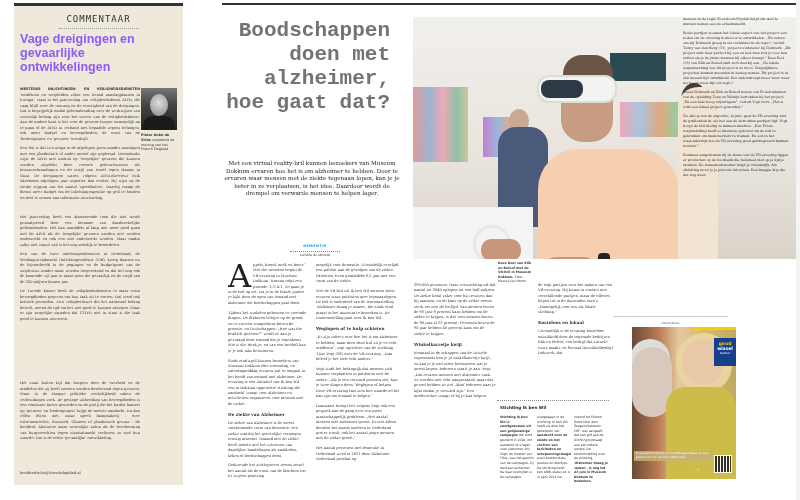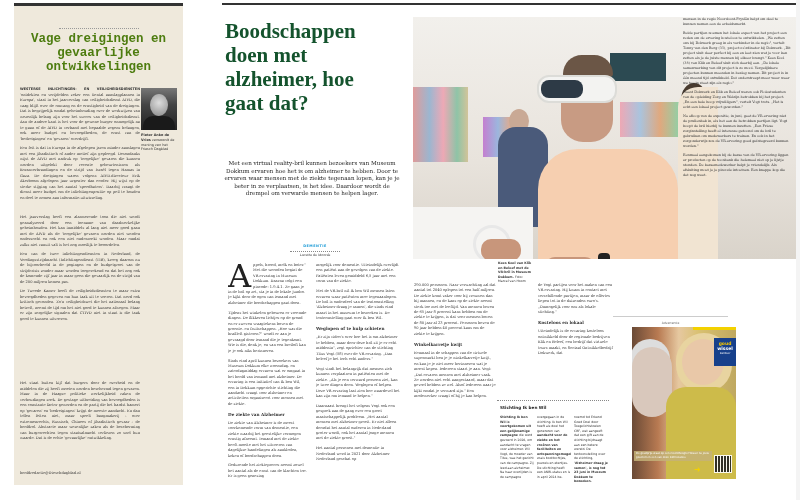"COMMENTAAR" div.kicker { html: none -> <div>COMMENTAAR</div> }
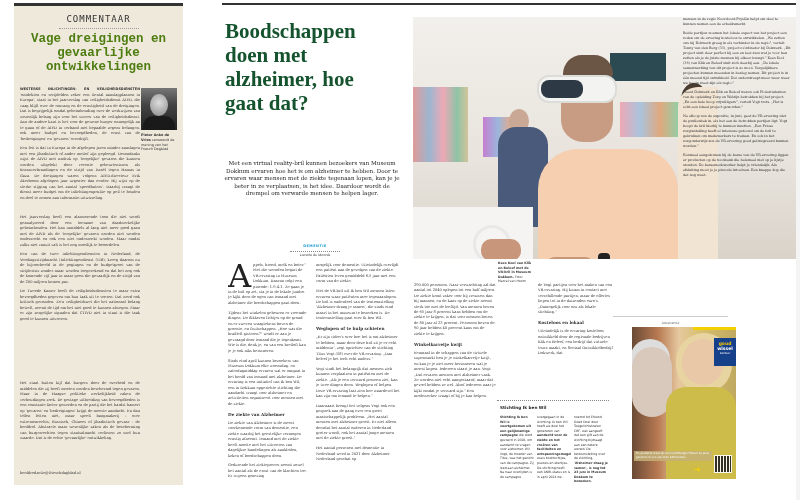"Vage dreigingen en gevaarlijke" .c-title { color: #4d7c0f -> #8b5cf6; font-family: Liberation Mono, monospace -> Liberation Sans, sans-serif; text-align: center -> left }
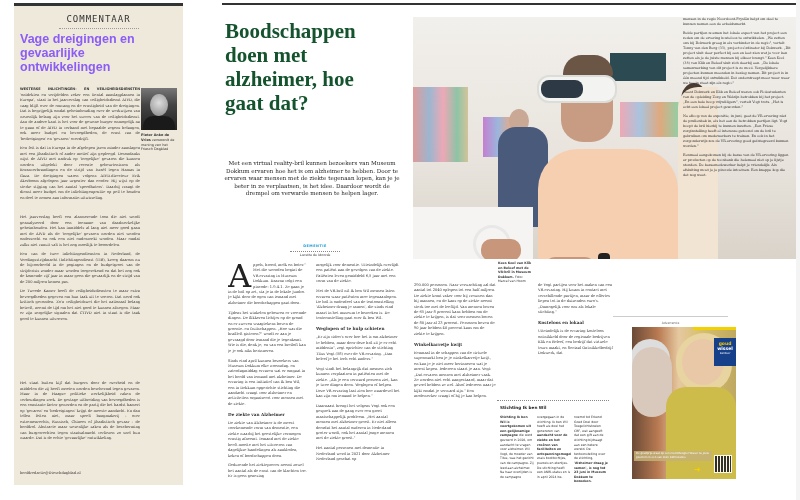"Boodschappen doen met alzheimer, hoe" .a-title { color: #14532d -> #737373; font-family: Liberation Serif, serif -> Liberation Mono, monospace; text-align: left -> right }
